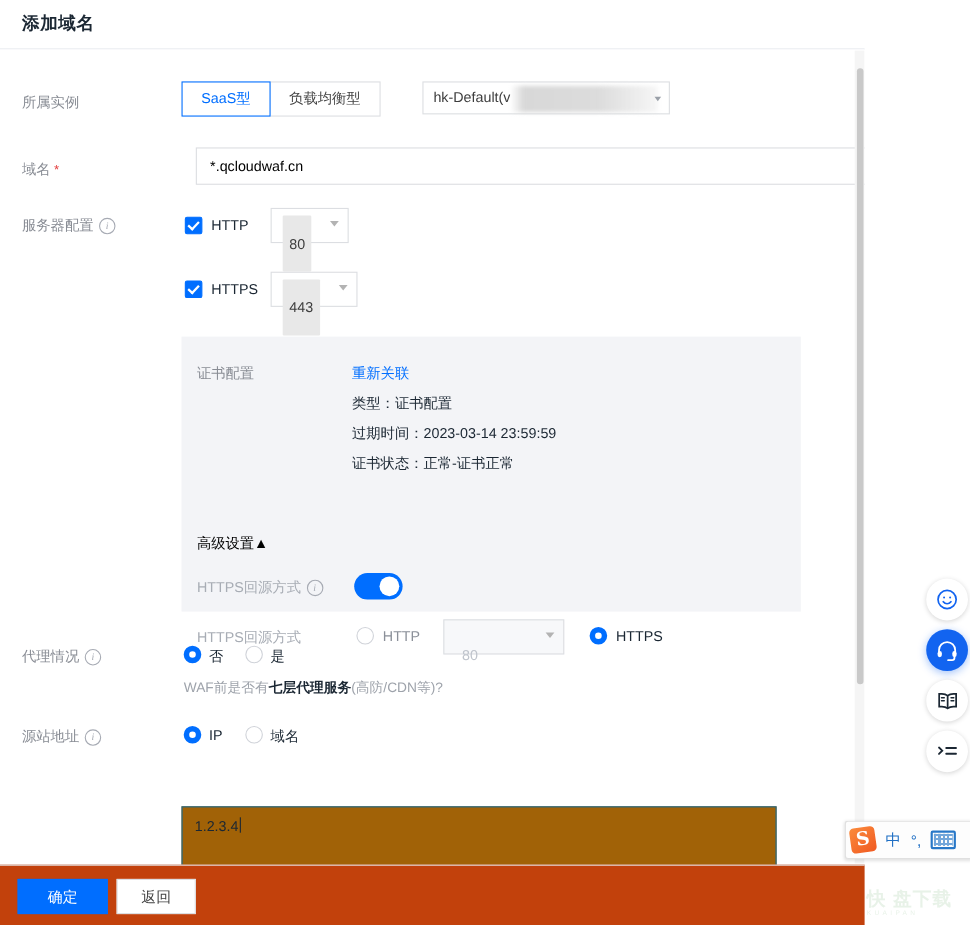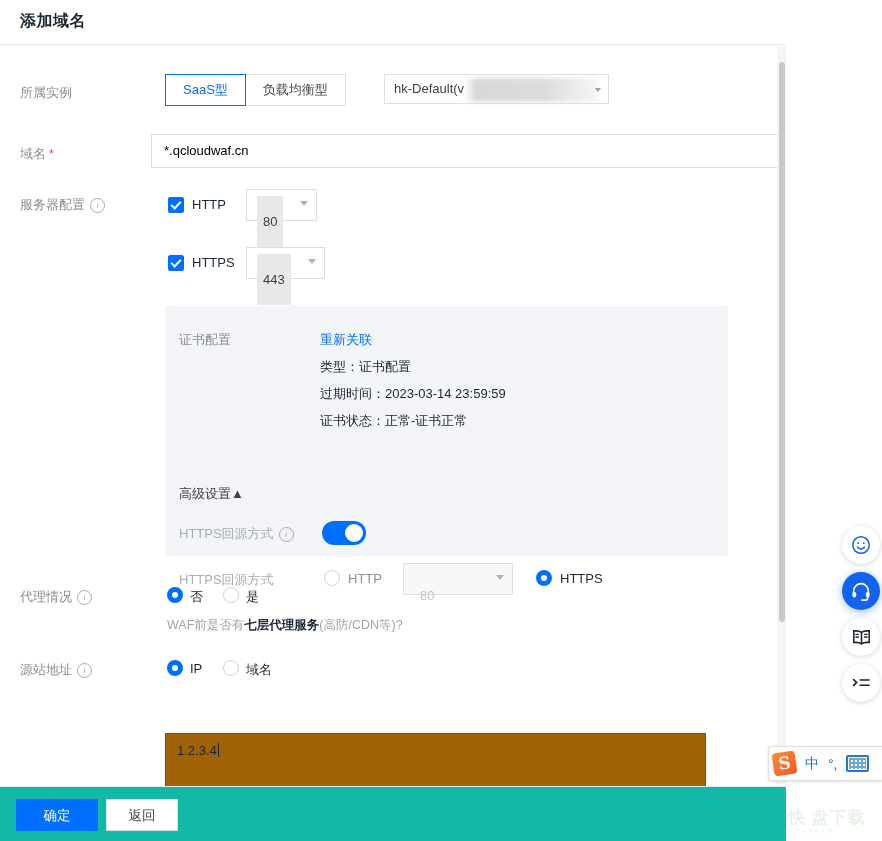"*.qcloudwaf.cn" div.txt-input { left: 151px -> 178px }
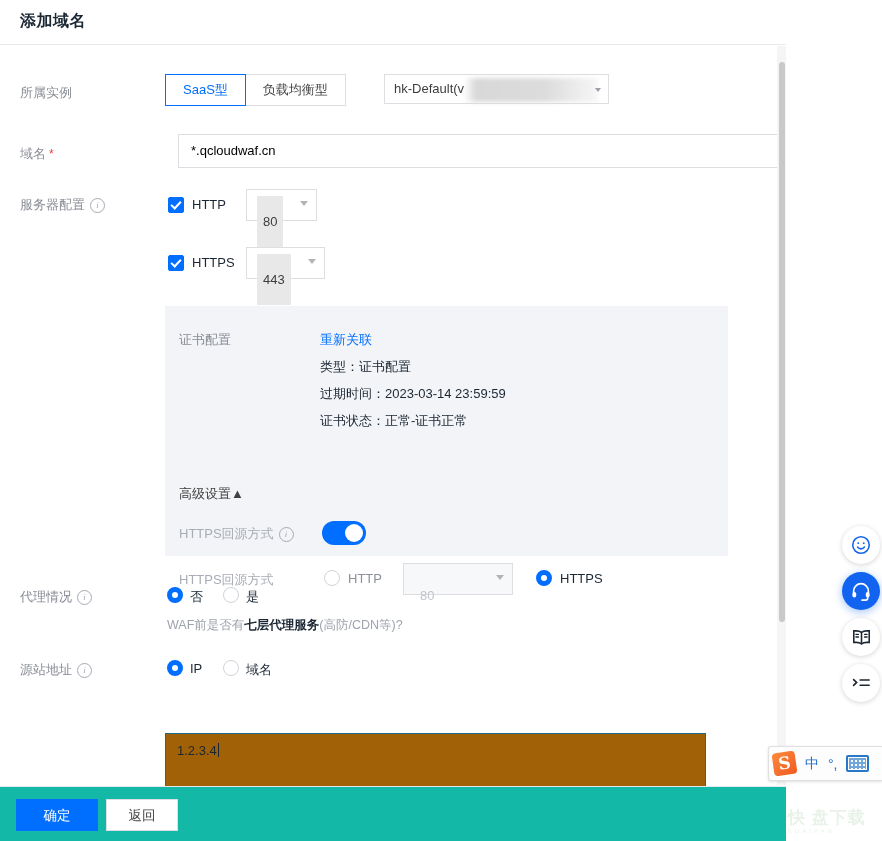"高级设置▲" .adv-toggle { color: #404040 -> #000000 }
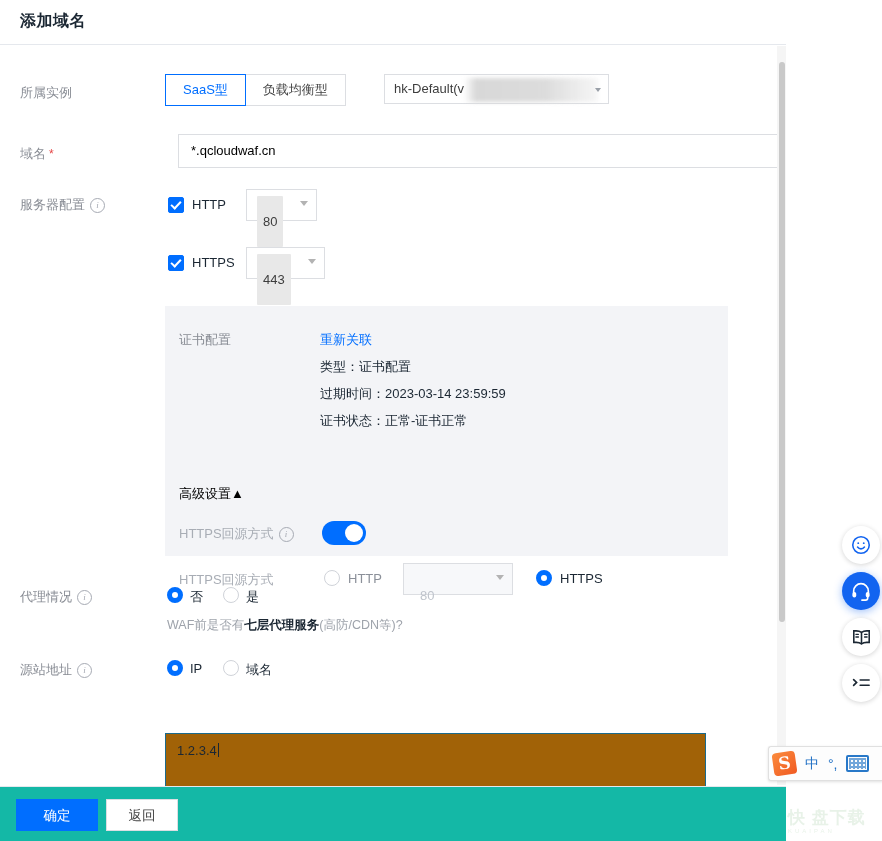"确定" #modal-footer { background: #14b8a6 -> #c2410c }
